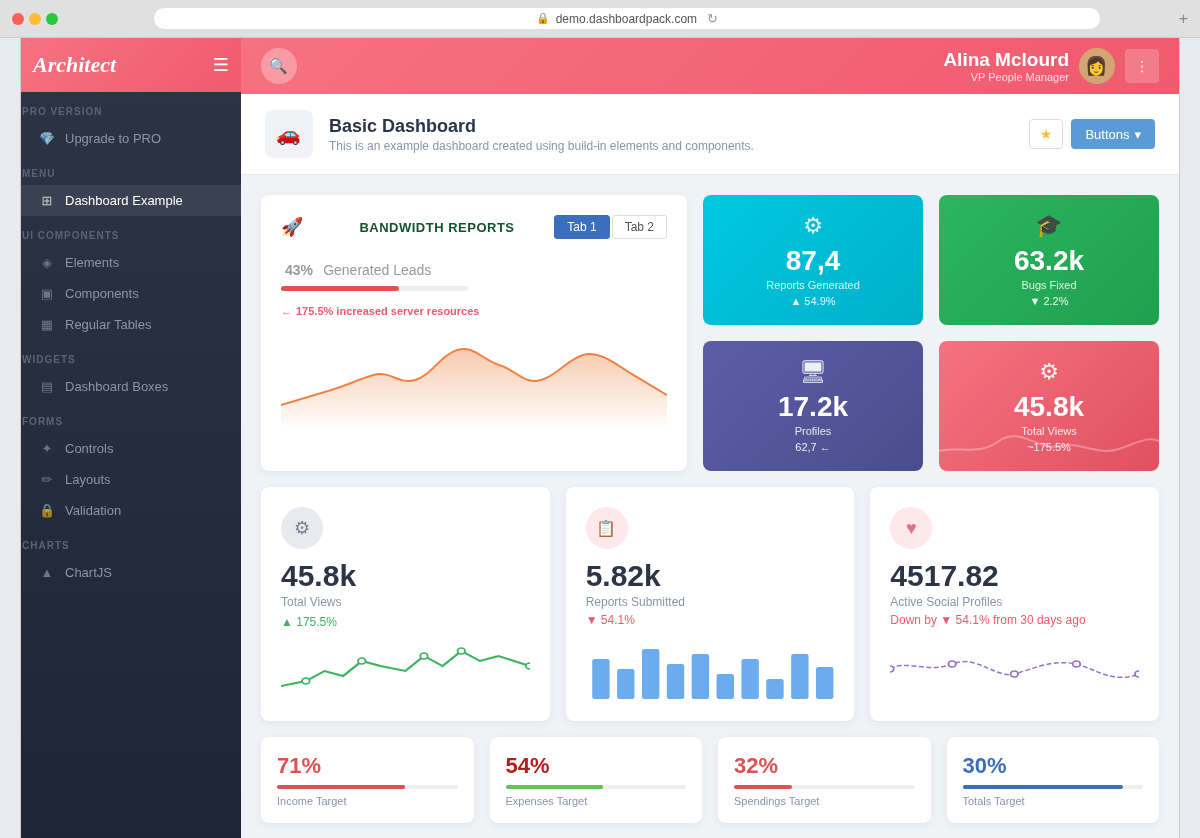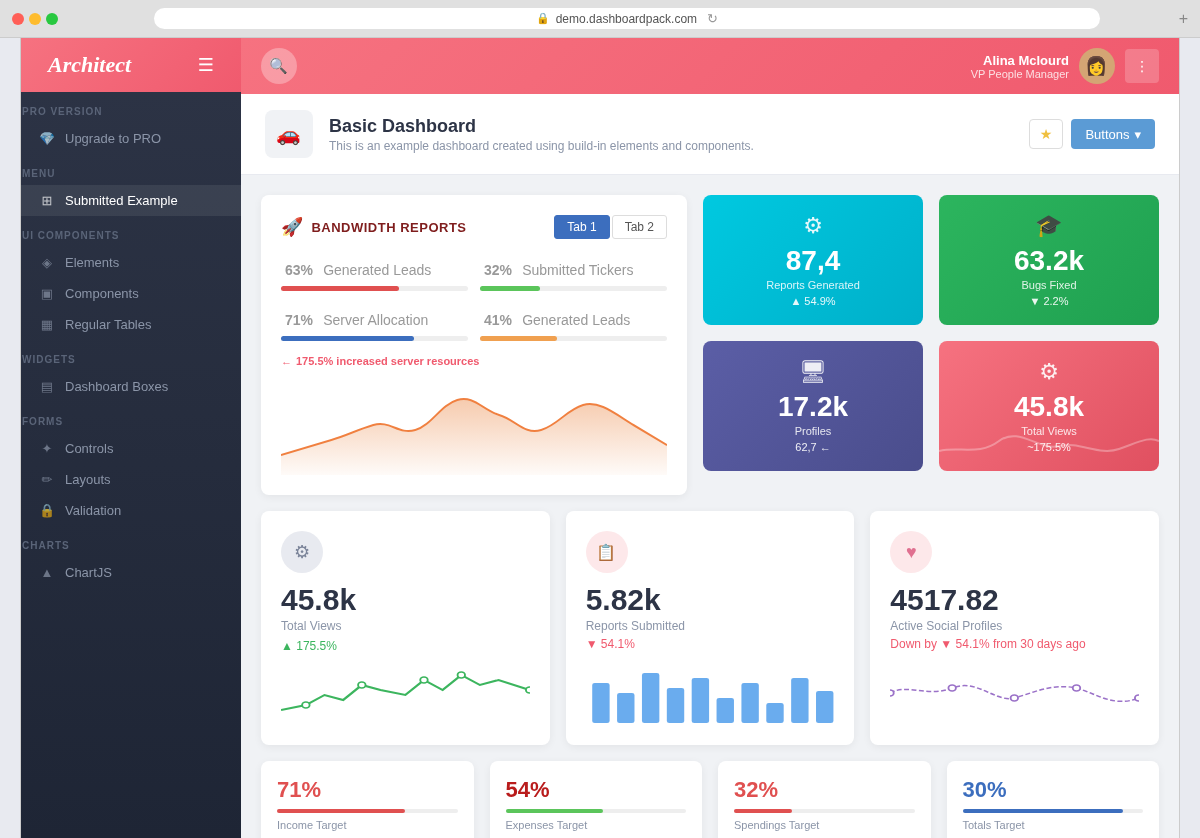"Architect" .sidebar-logo { padding: 14px 27px -> 14px 12px }
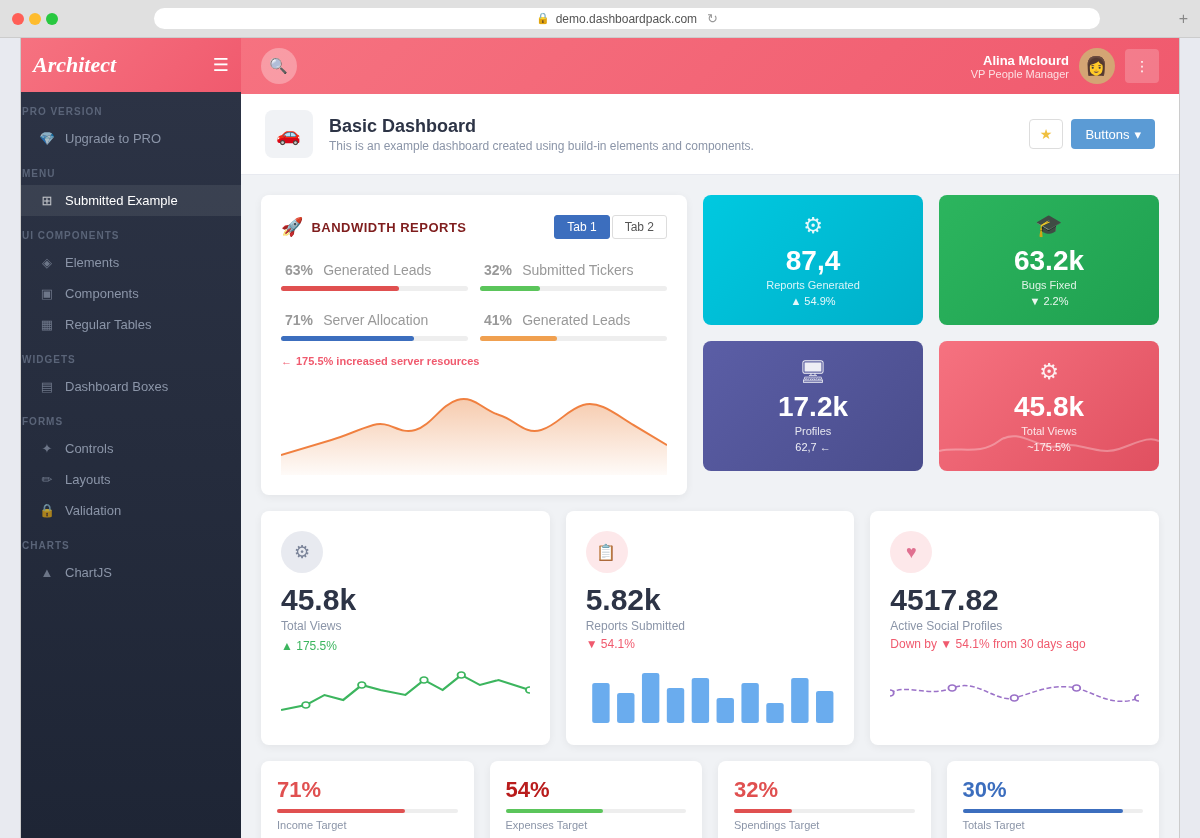"Alina Mclourd" .user-name { font-size: 13px -> 19px }
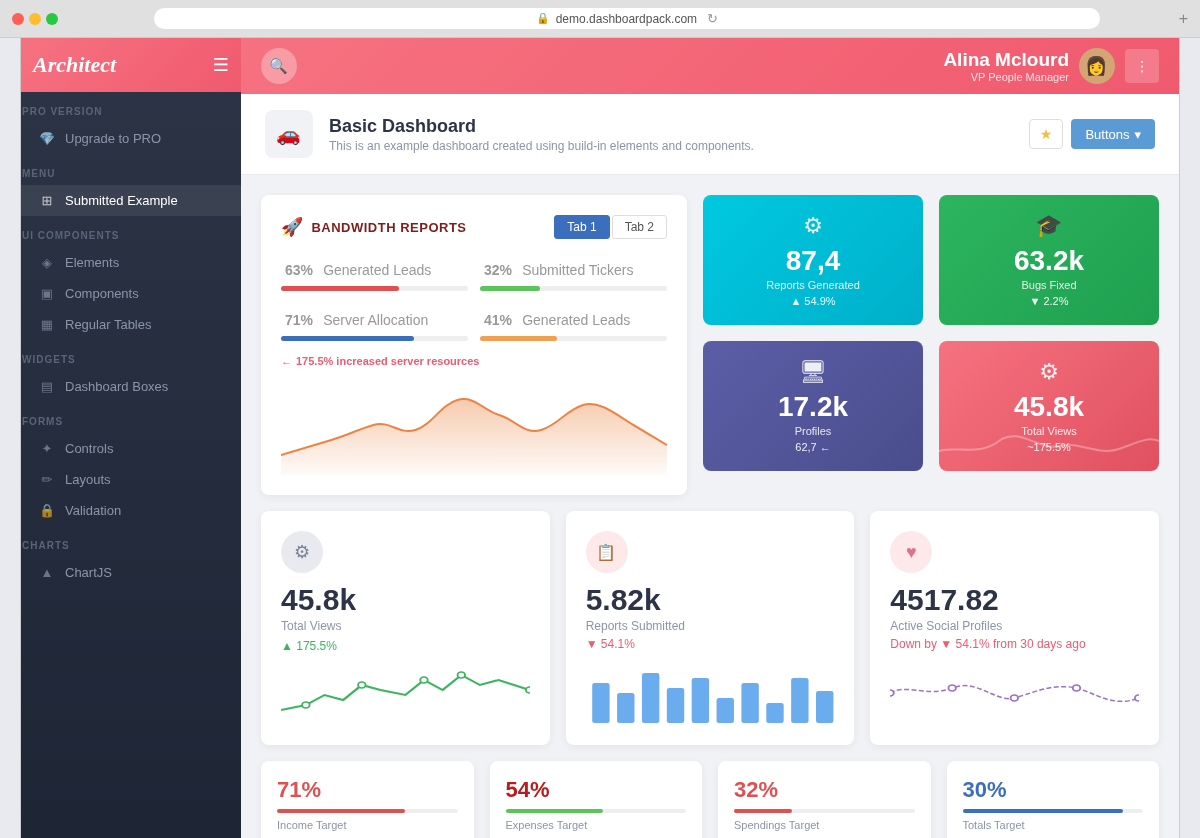"Submitted Example" span { text: Submitted -> Dashboard }
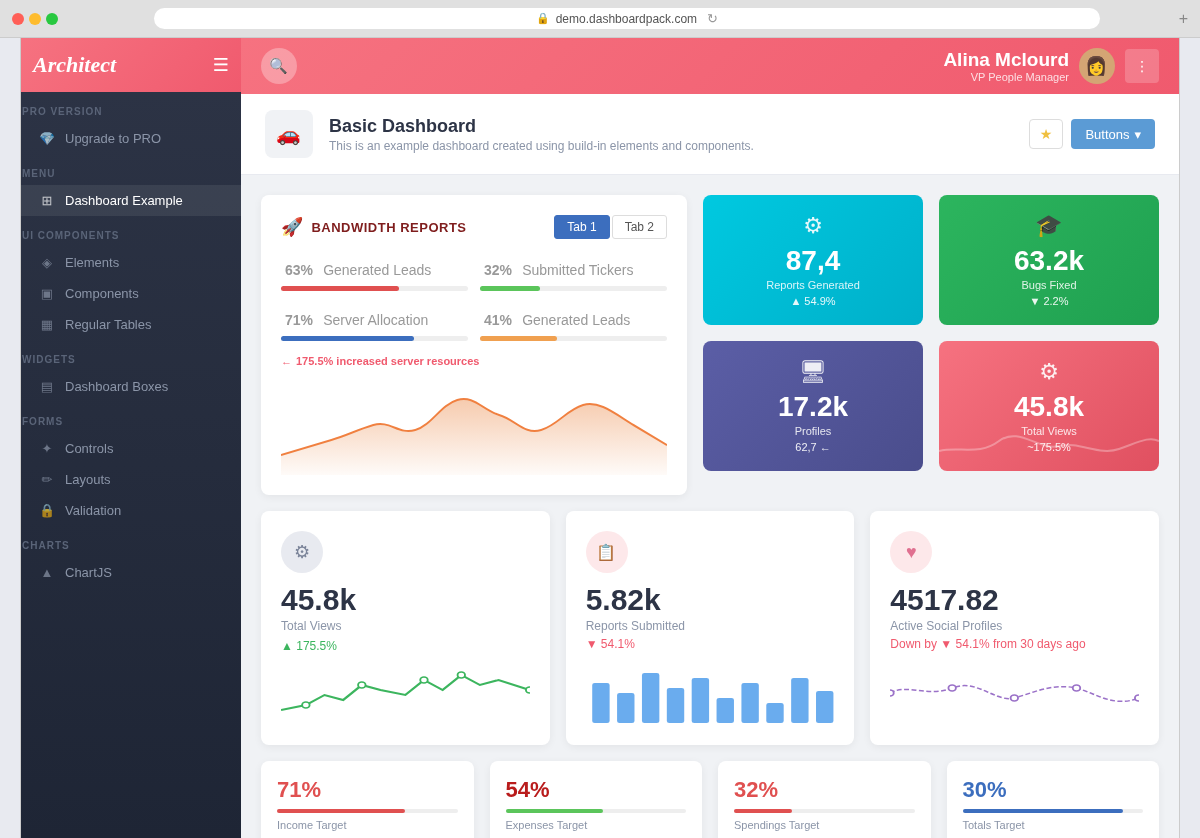"BANDWIDTH REPORTS" .bandwidth-title { color: #7f1d1d -> #14532d; margin-left: none -> 48px }
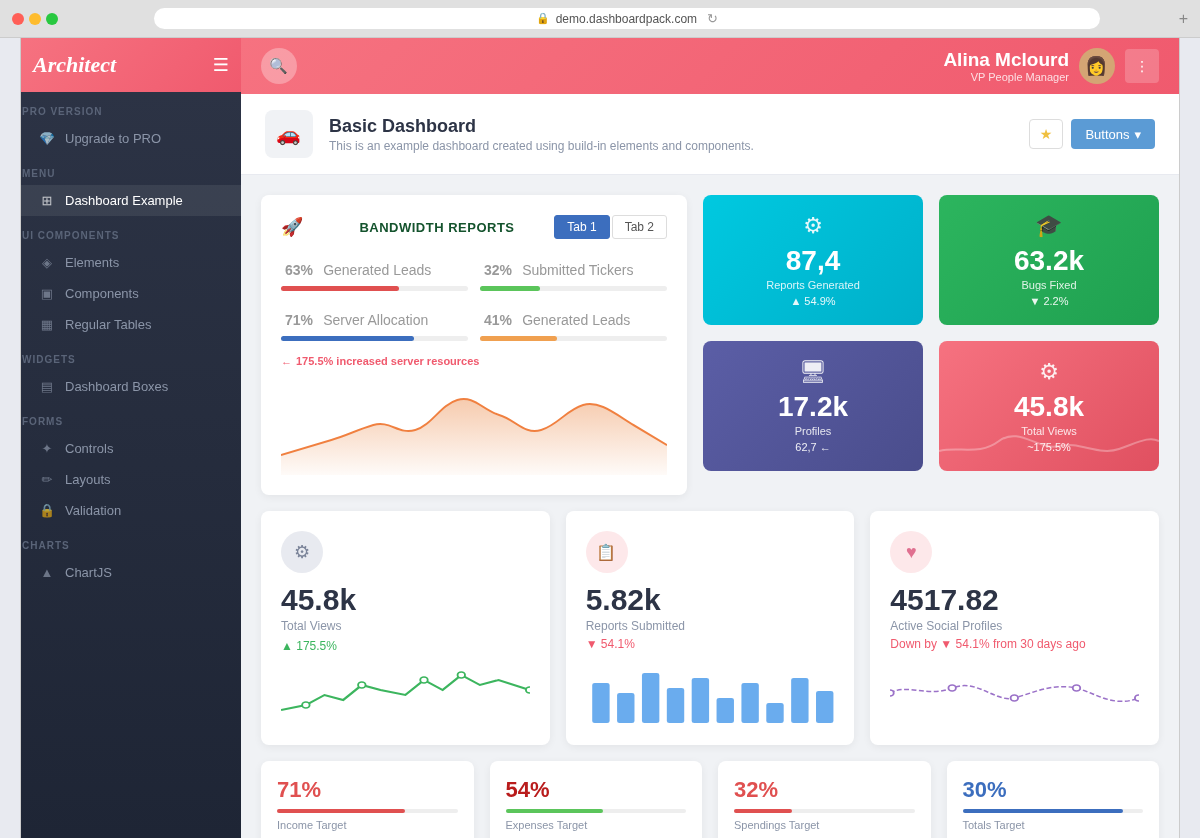"63%" span { text: 63% -> 43% }
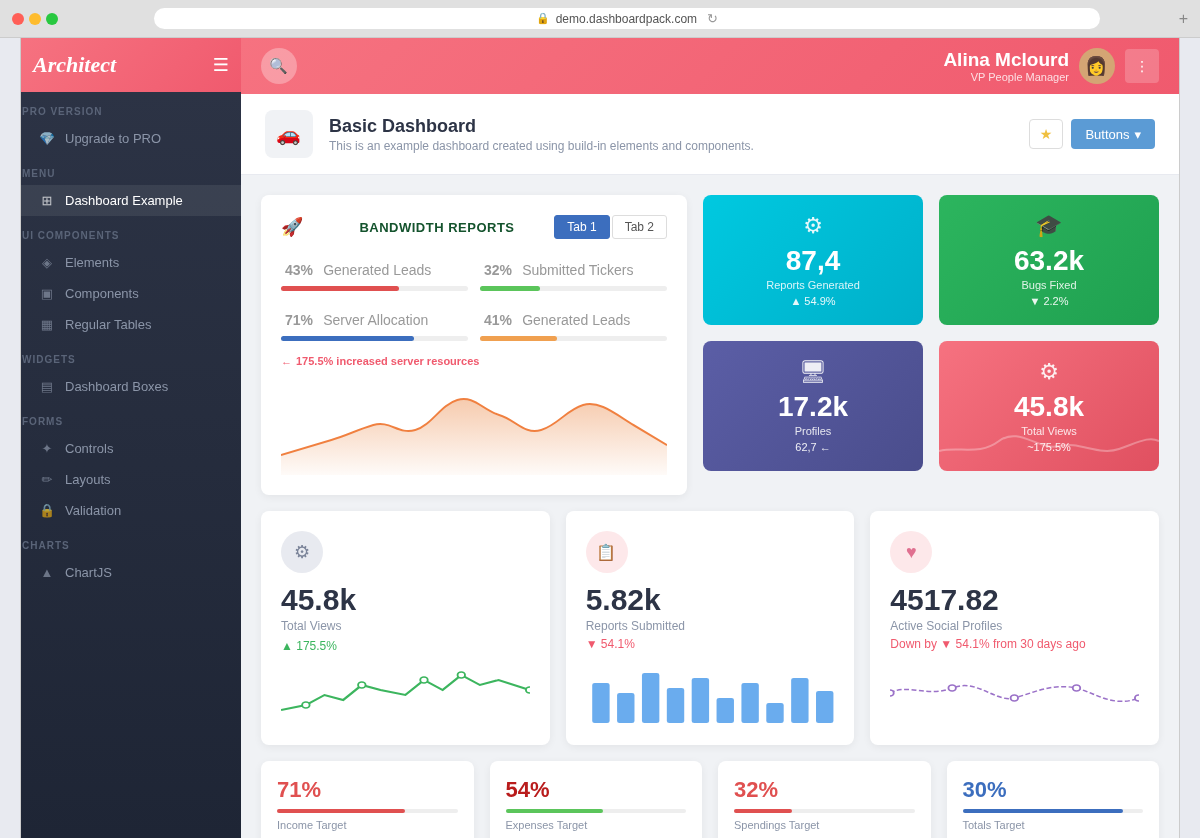"32% Submitted Tickers" div.stat-item { html: <div> <div> <span>32%</span> <span>Submitted Tickers</span> </div> <div> <div></div> </div> </div> -> none }
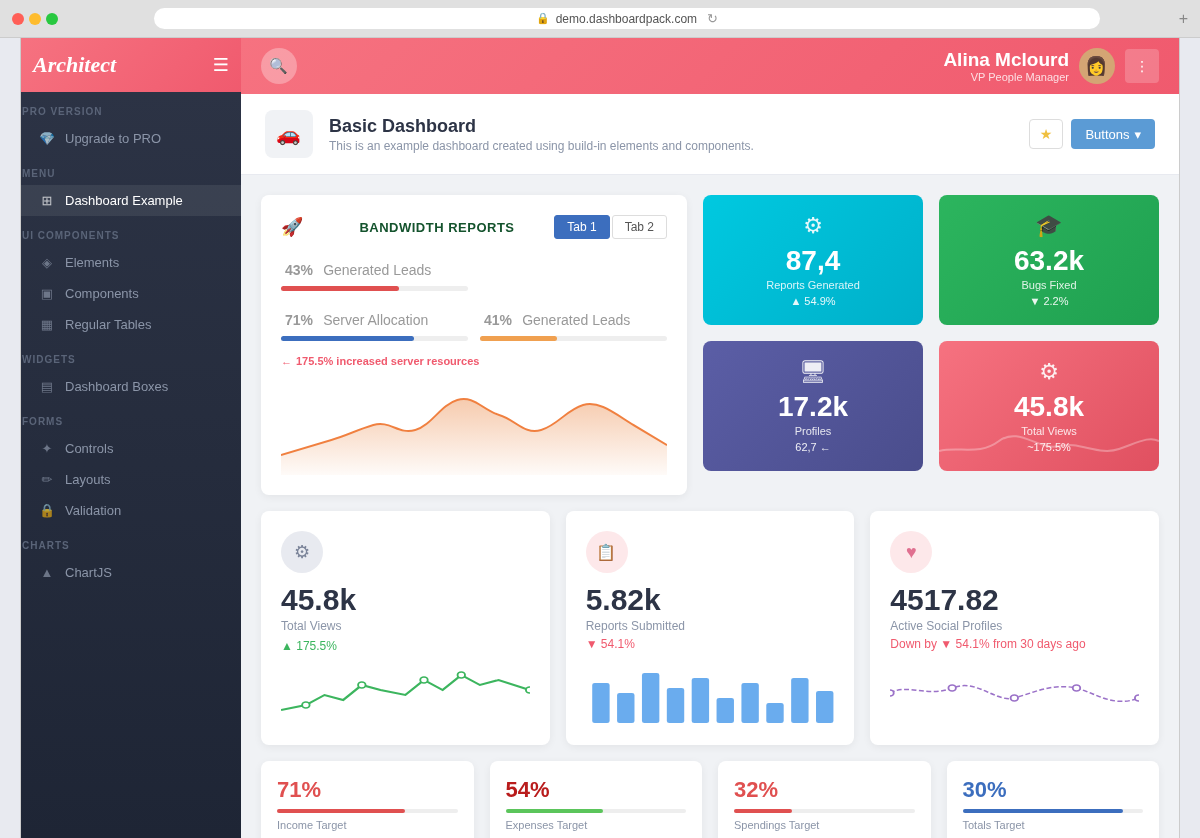"71% Server Allocation" div.stats-row { html: <div> <div> <div> <span>71%</span> <span>Server Allocation</span> </div> <div> <div></div> </div> </div> <div> <div> <span>41%</span> <span>Generated Leads</span> </div> <div> <div></div> </div> </div> </div> -> none }
